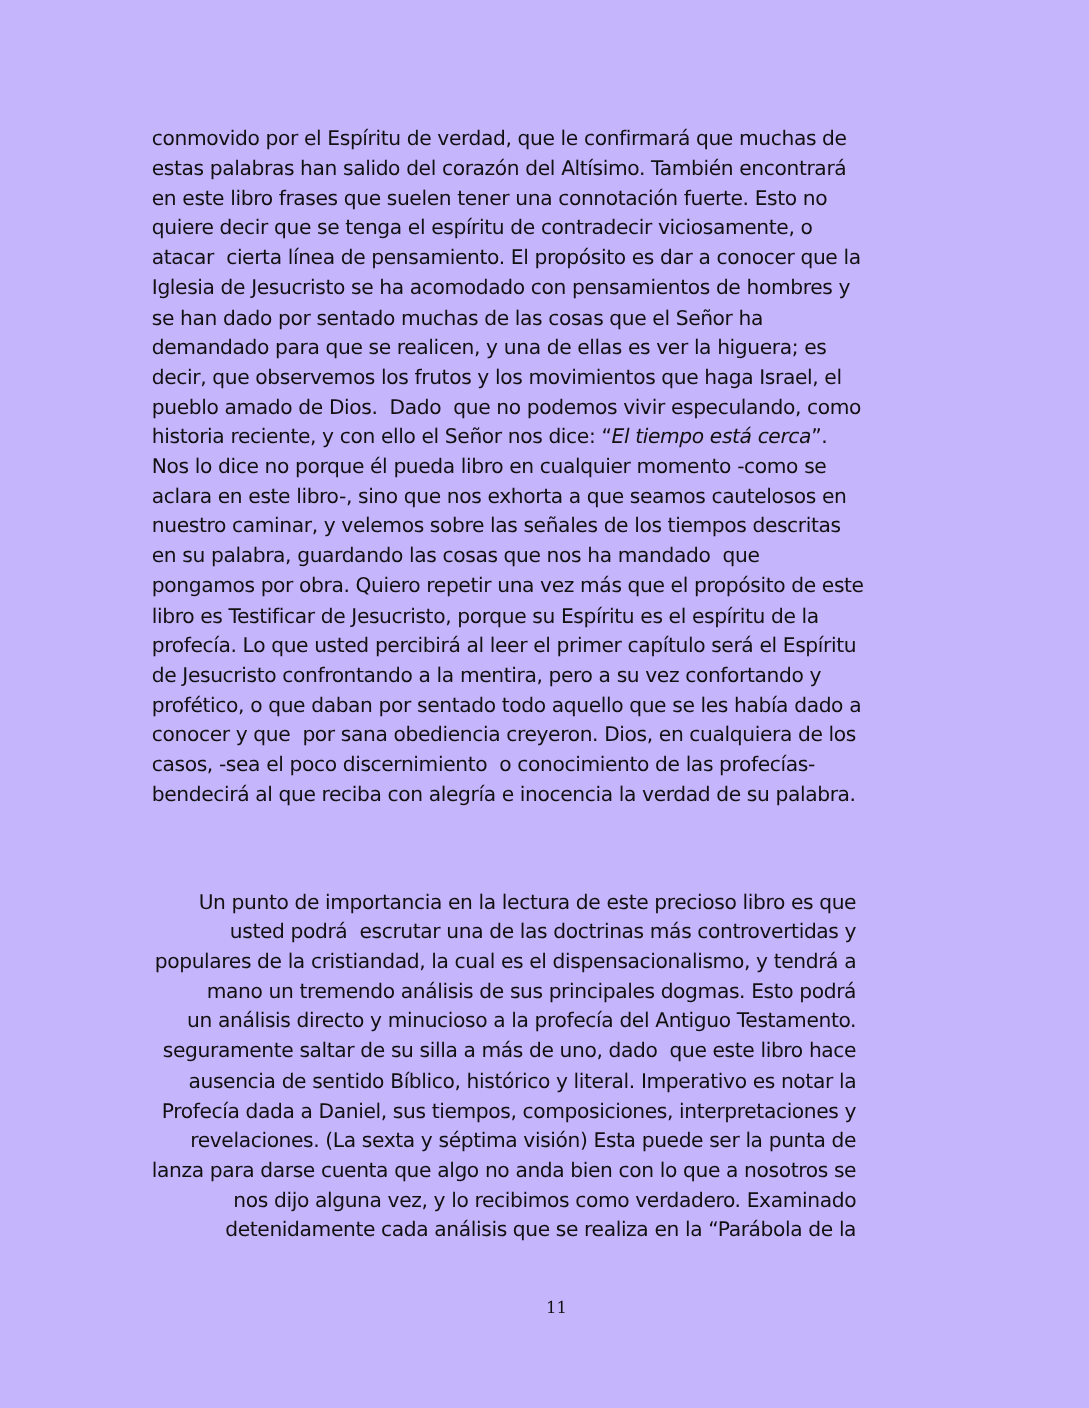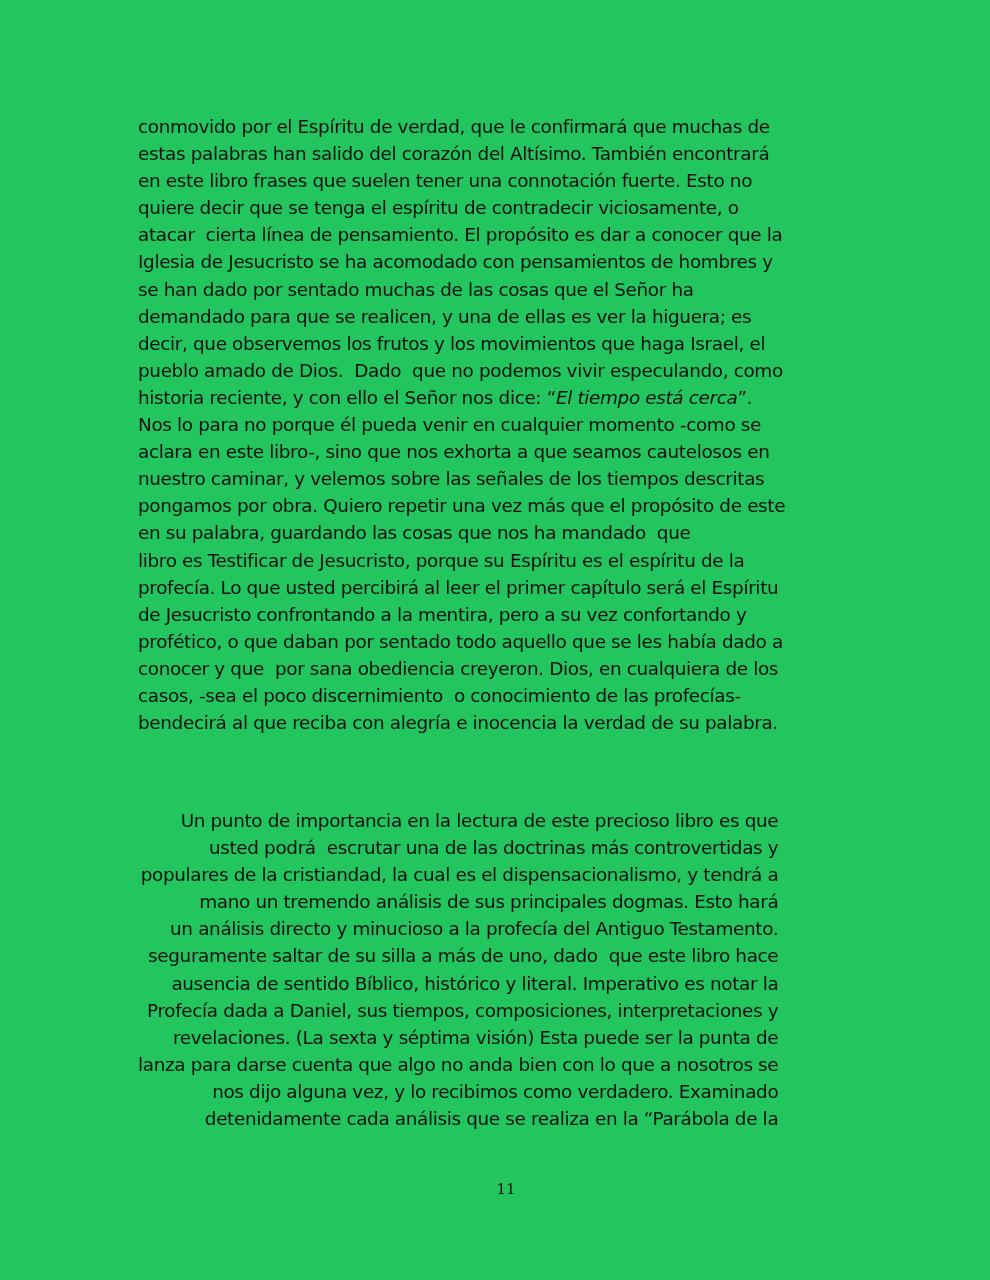"conmovido por el Espíritu de" .page { background: #22c55e -> #c4b5fd }
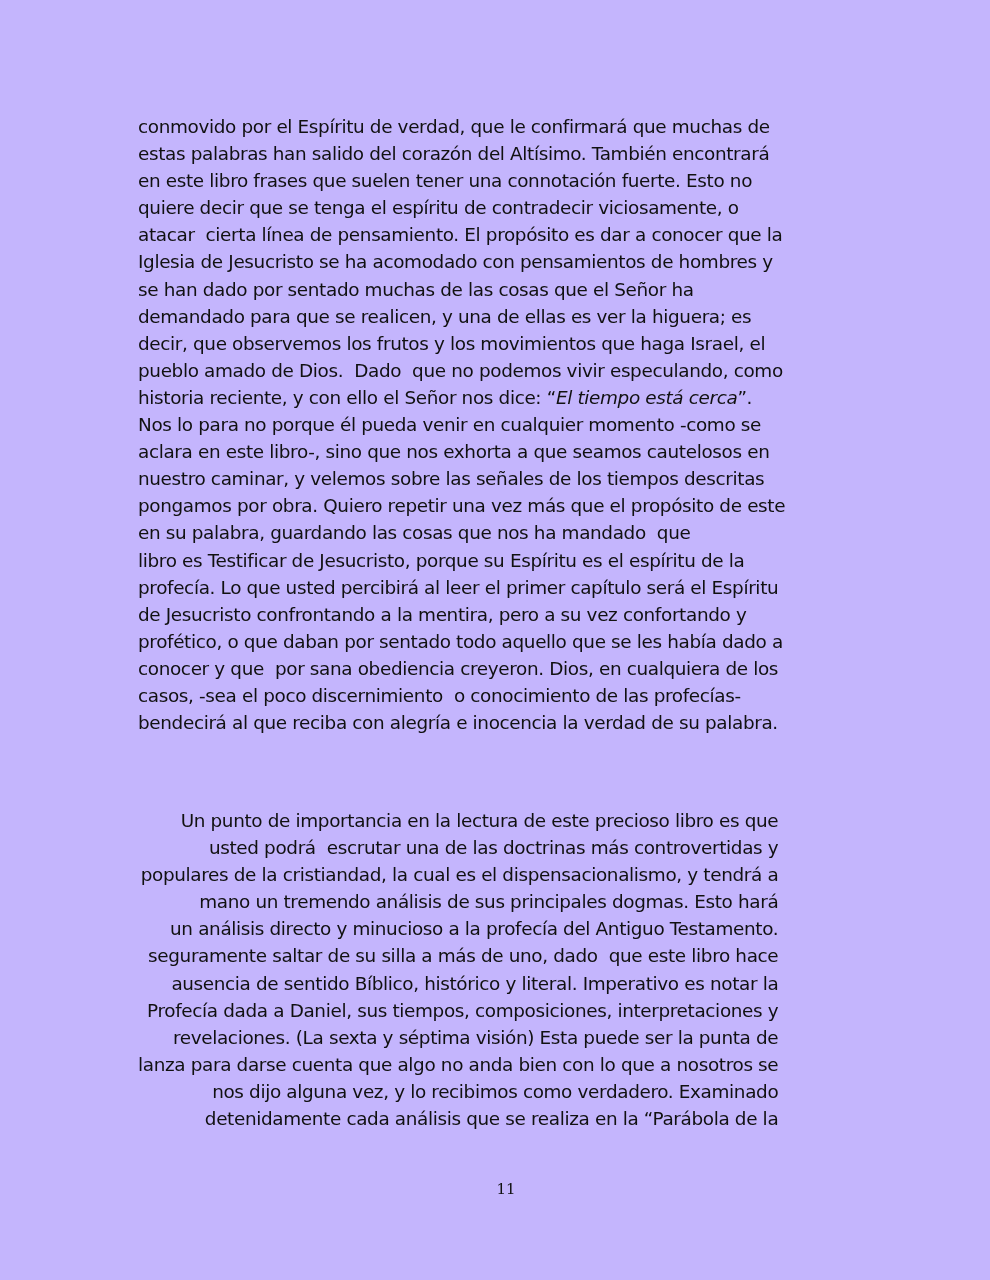"Nos lo para no porque" span.line { text: para no porque él pueda venir -> dice no porque él pueda libro }
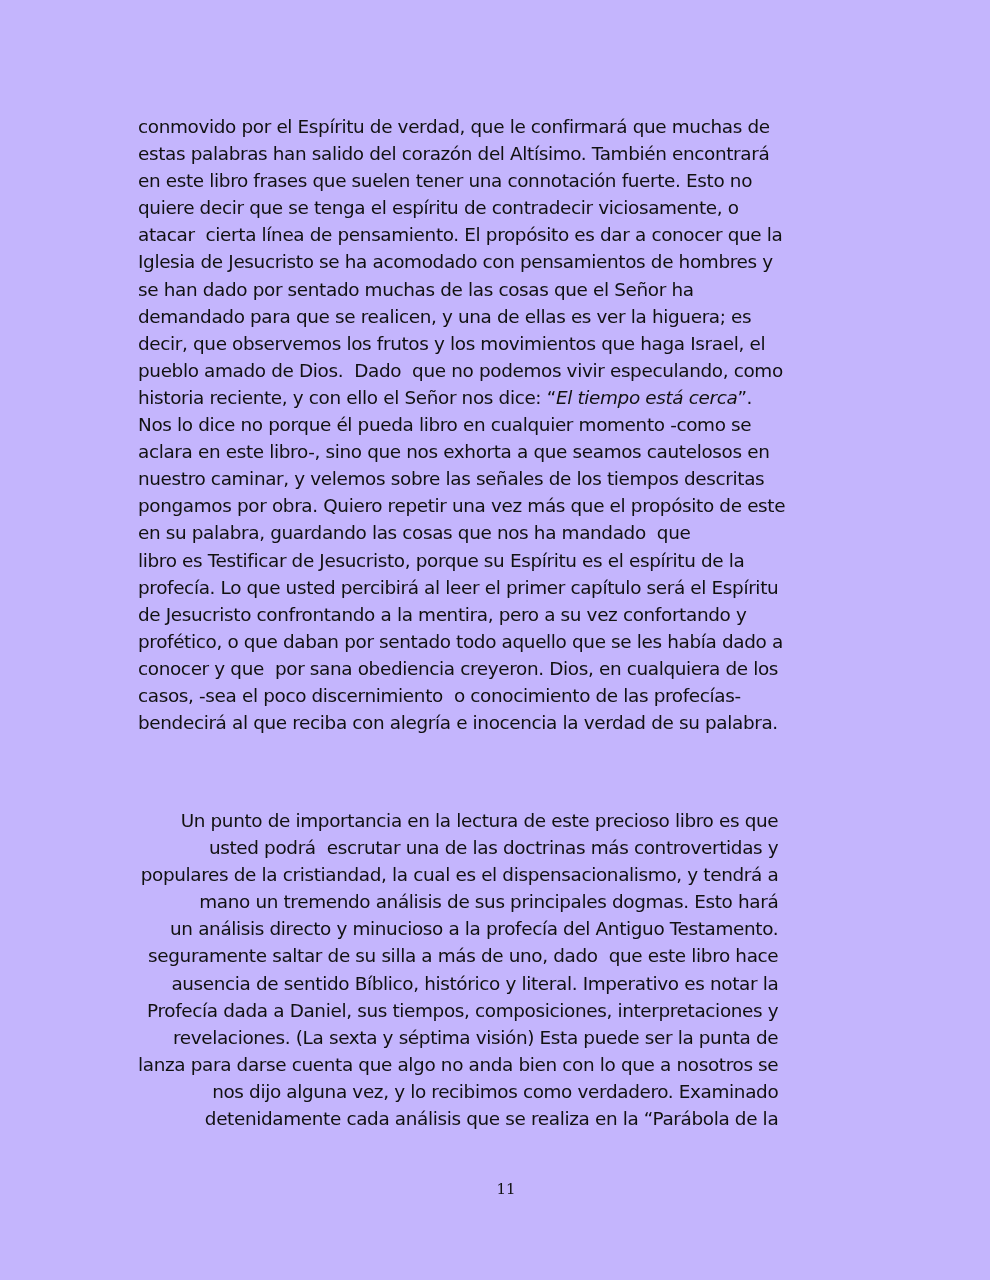"pongamos por obra. Quiero repetir" span.line { order: before "en su palabra, guardando las" -> after "en su palabra, guardando las" }
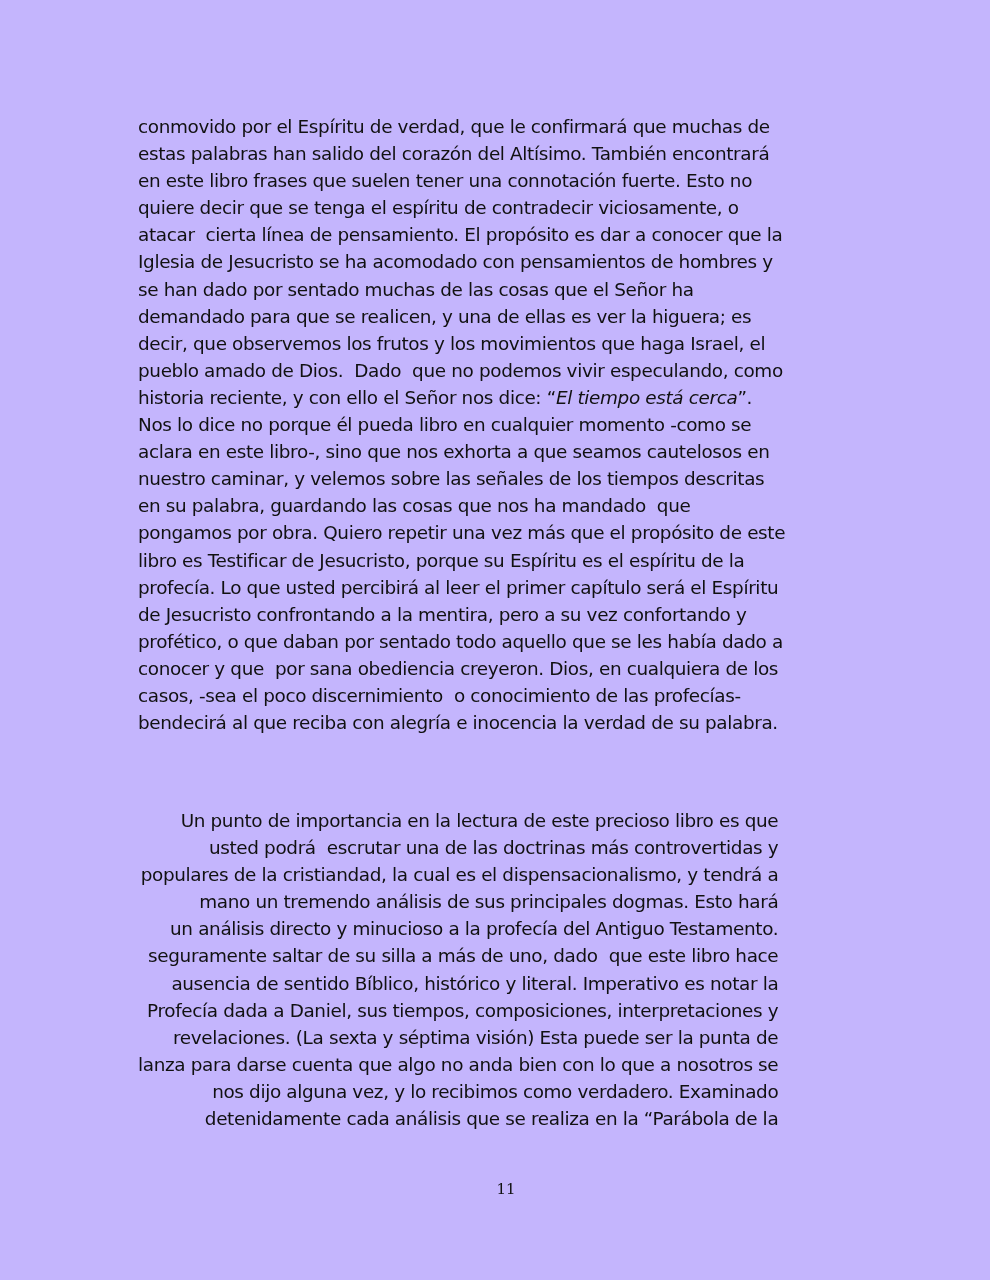"mano un tremendo análisis de" span.line { text: hará -> podrá }
